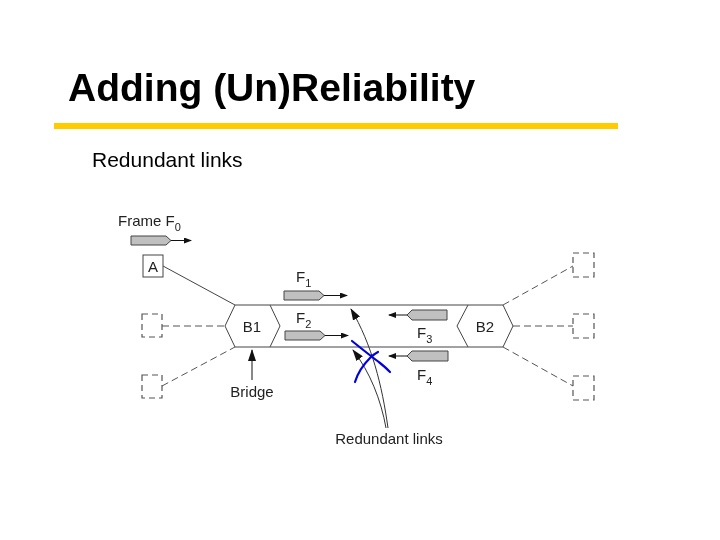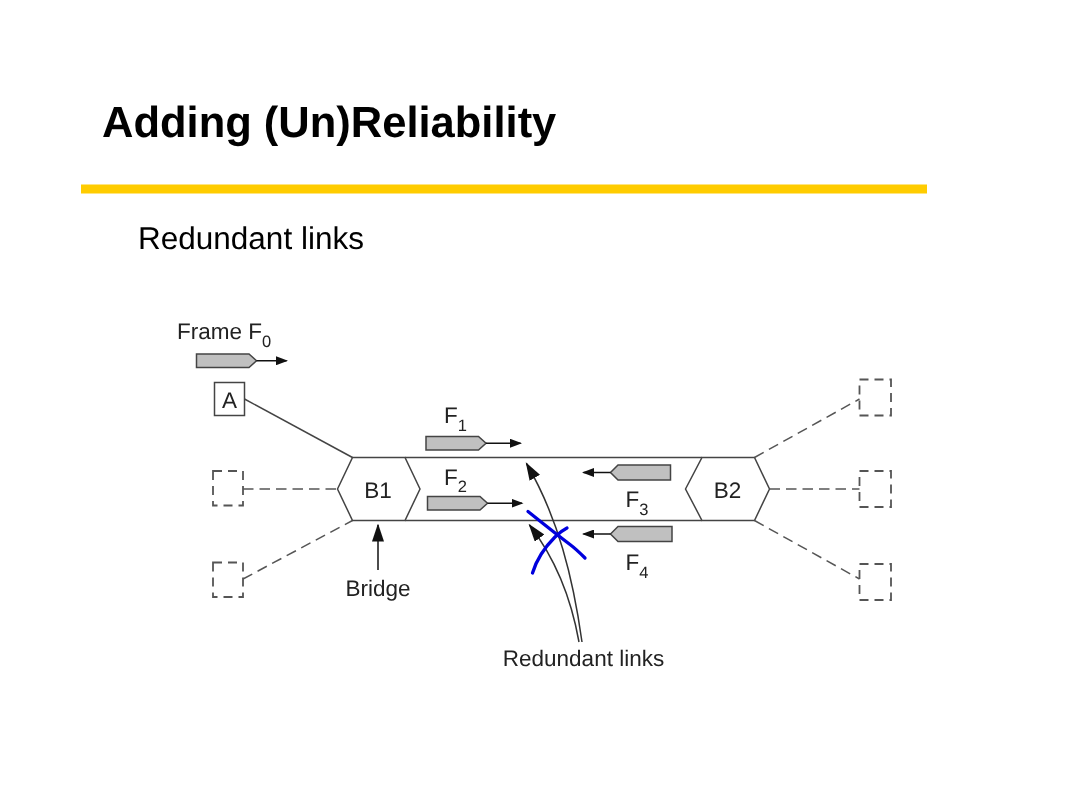"Adding (Un)Reliability" .title { font-size: 29px -> 39px }
